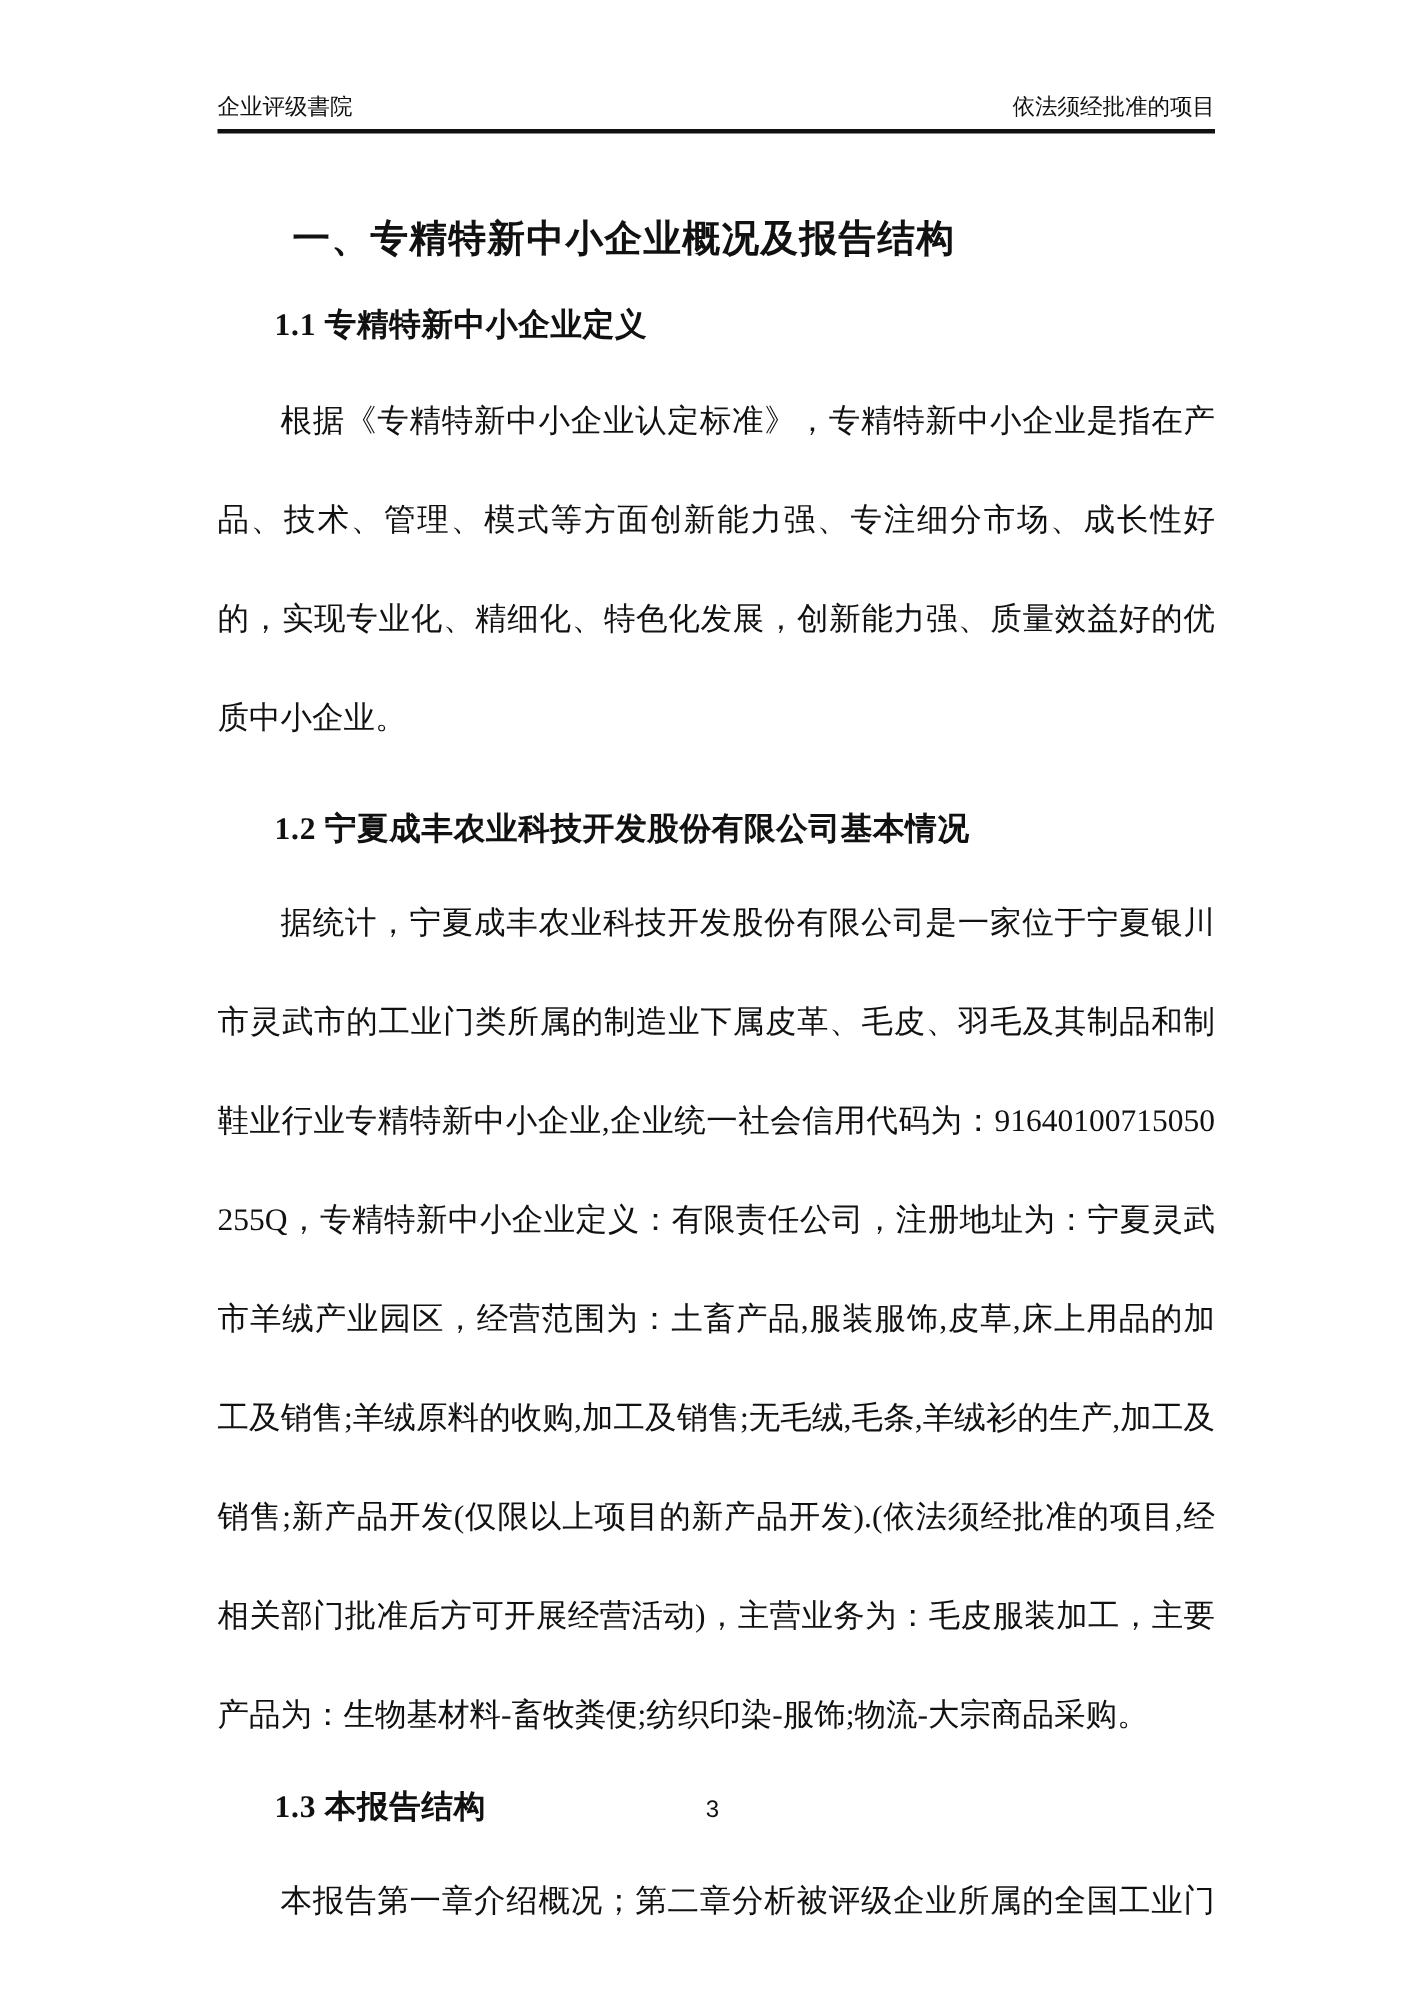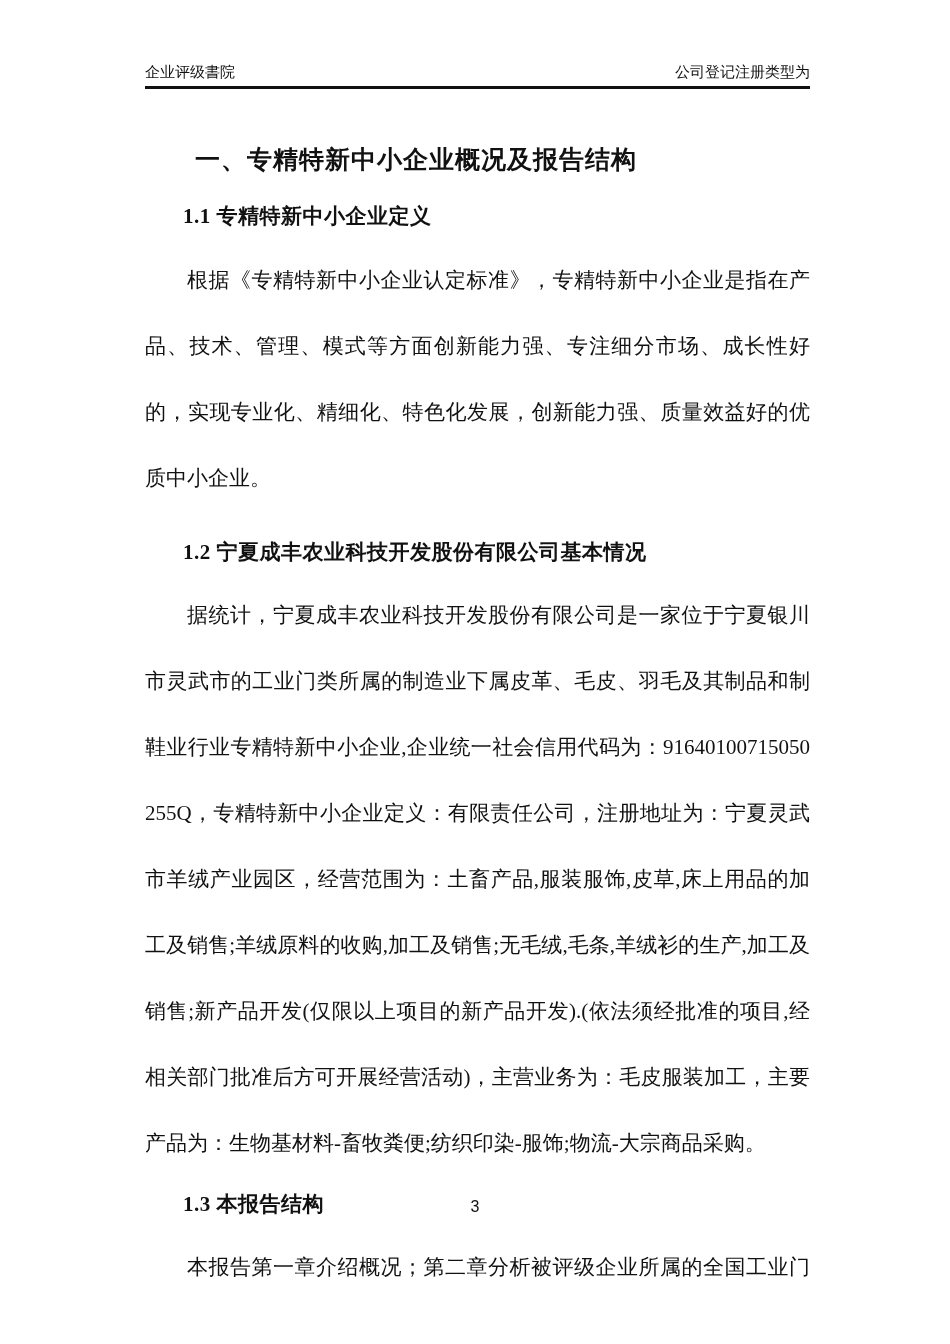"公司登记注册类型为" span { text: 公司登记注册类型为 -> 依法须经批准的项目 }
